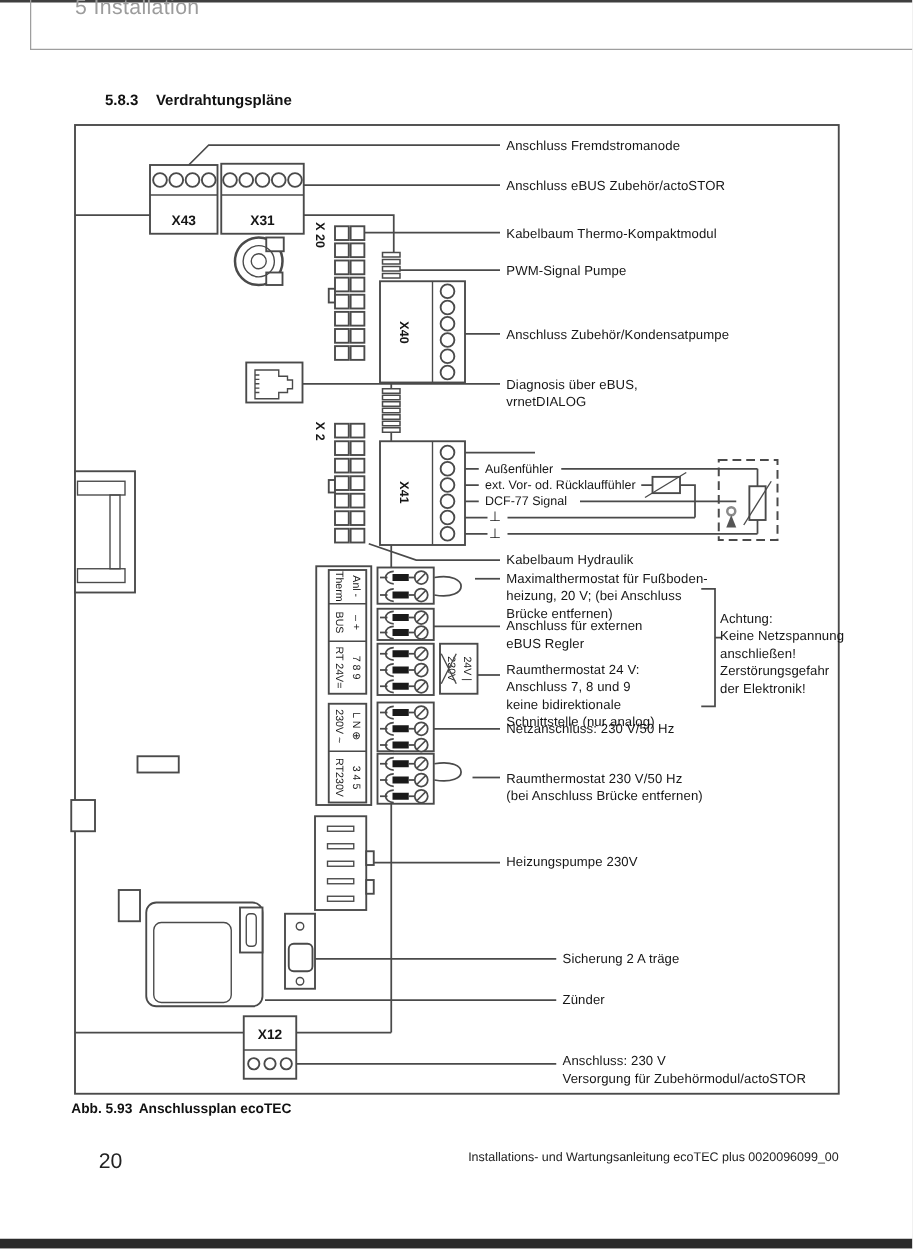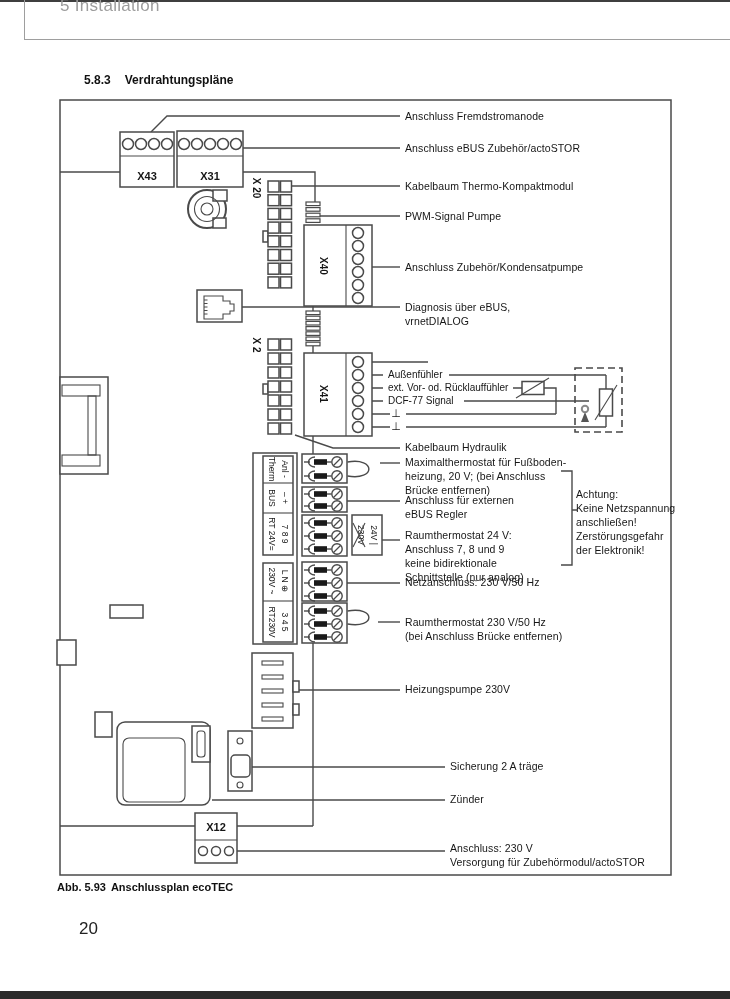"Installations- und Wartungsanleitung" div.footer { html: none -> <div>Installations- und Wartungsanleitung ecoTEC plus 0020096099_00</div> }
